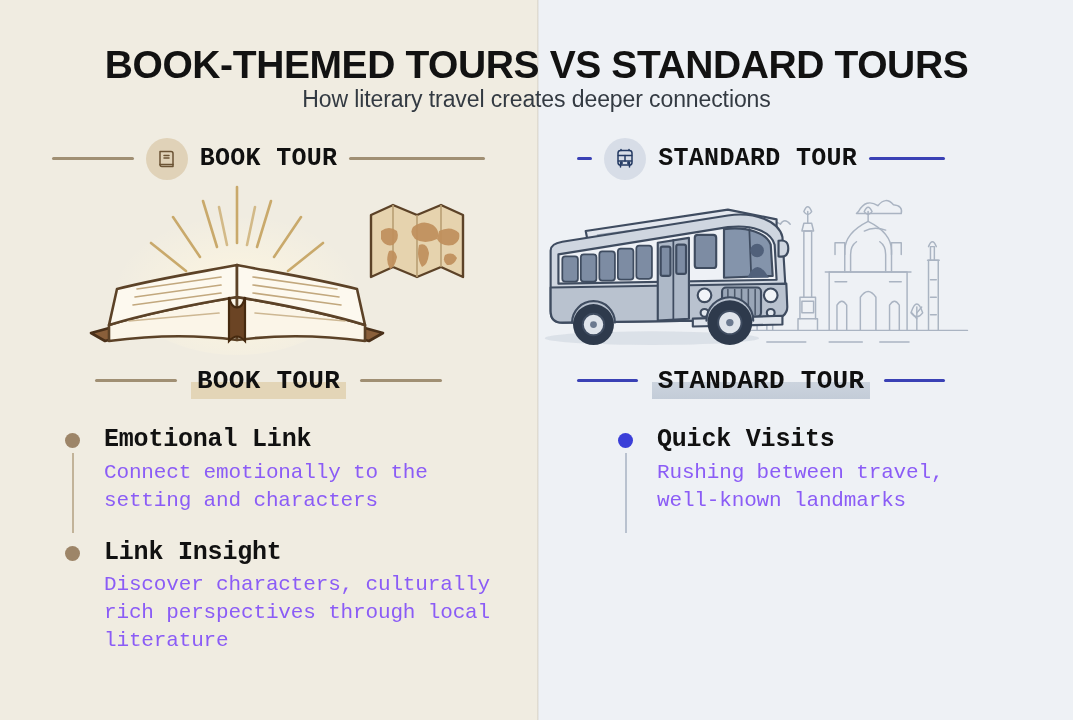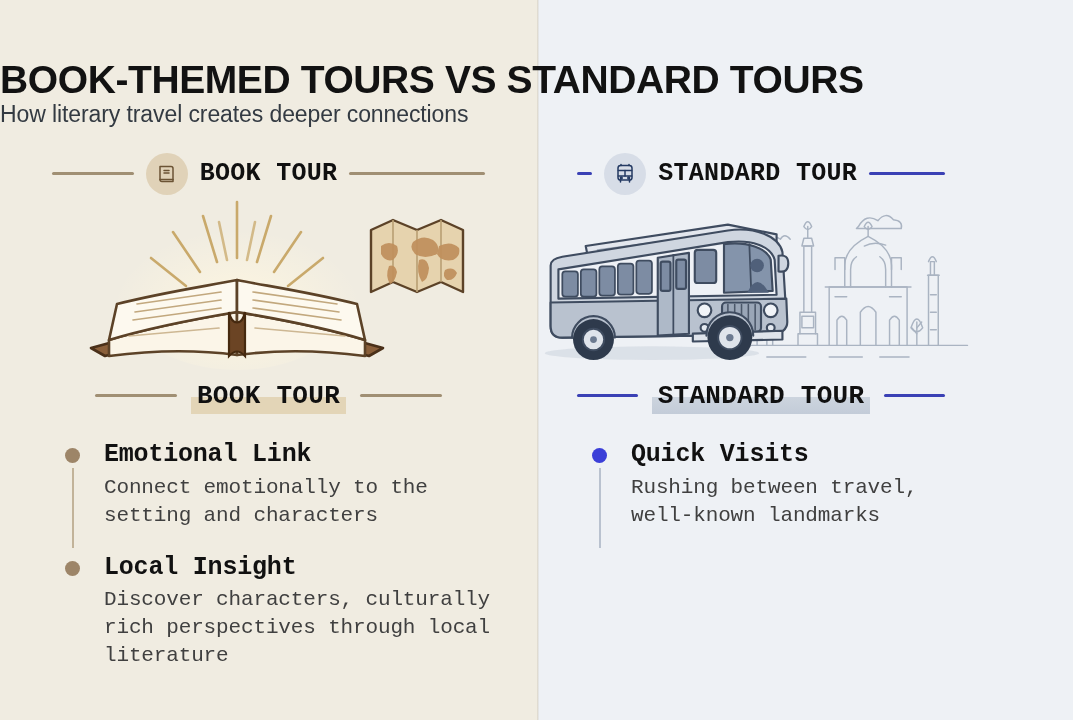"BOOK-THEMED TOURS VS STANDARD TOURS" .masthead { padding-top: 60px -> 45px; text-align: left -> center }
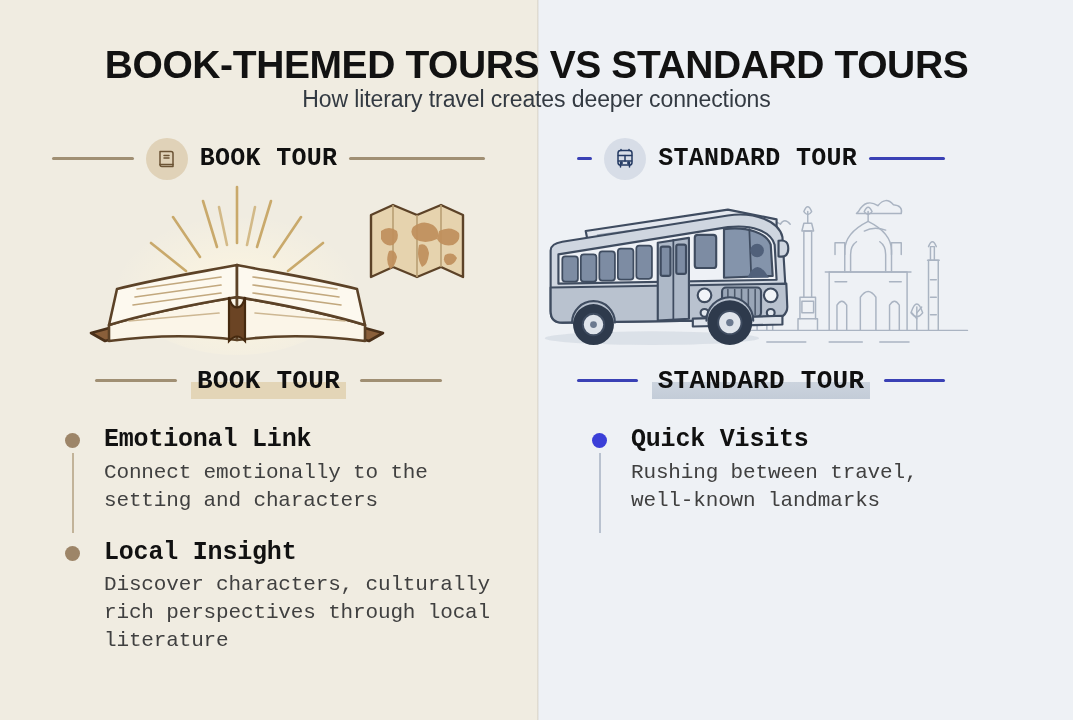"Quick Visits" .col.right .bullets { padding-left: 50px -> 76px }
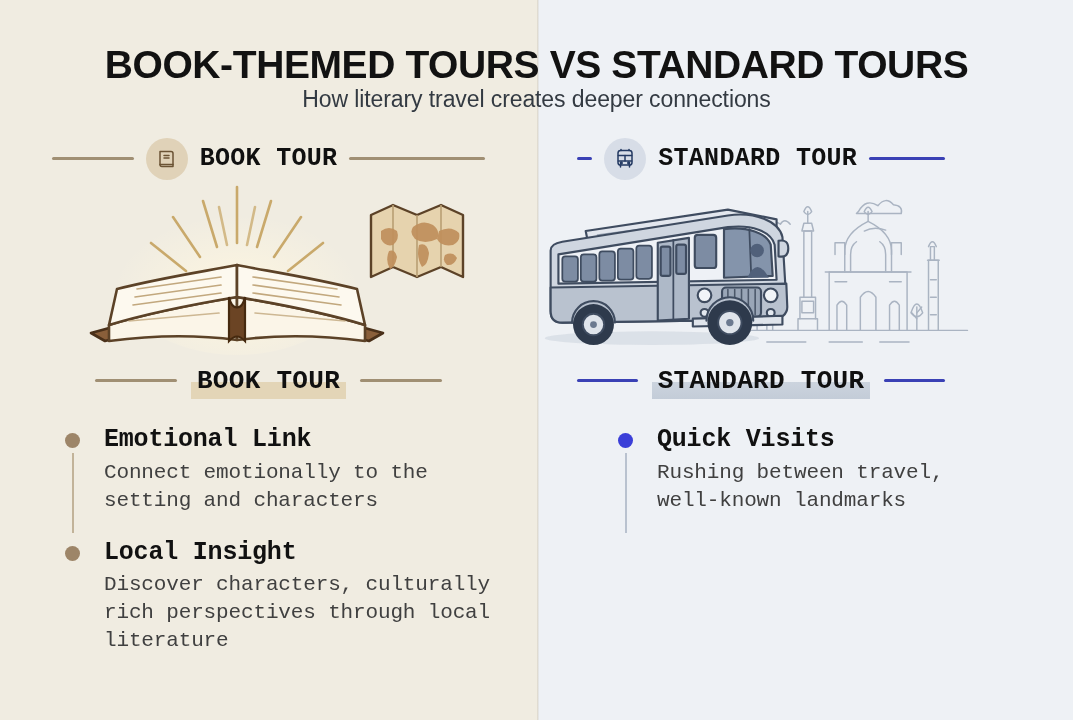"Connect emotionally to the setting" .b-desc { color: #404040 -> #8b5cf6 }
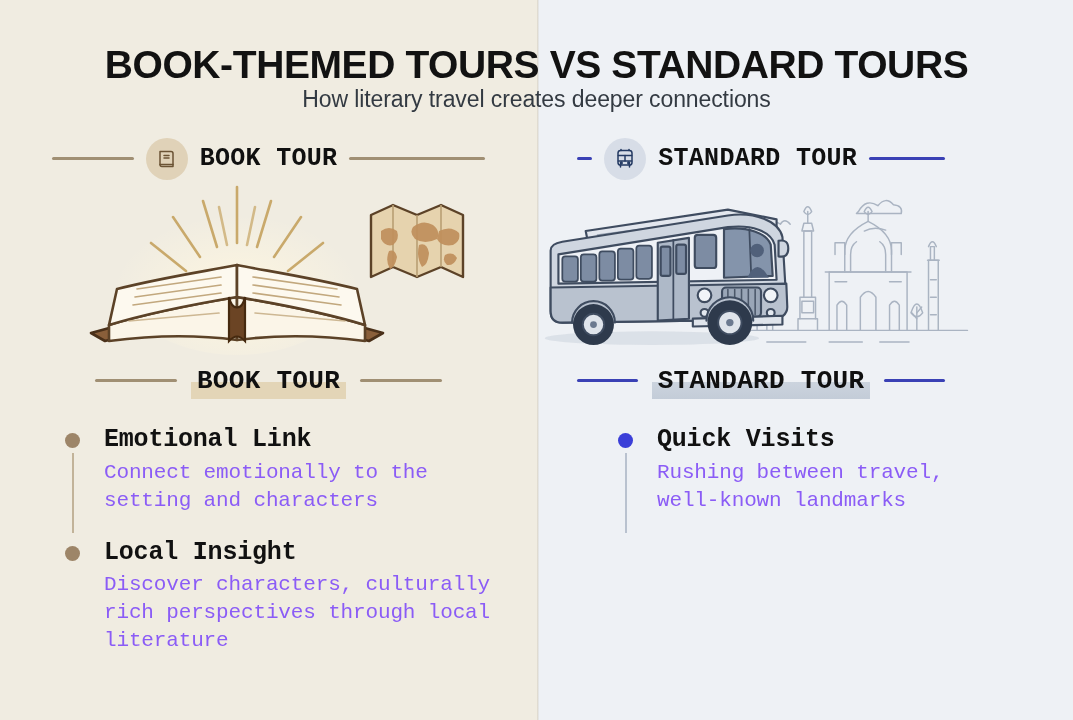"Local Insight" div.b-title { text: Local -> Link }
